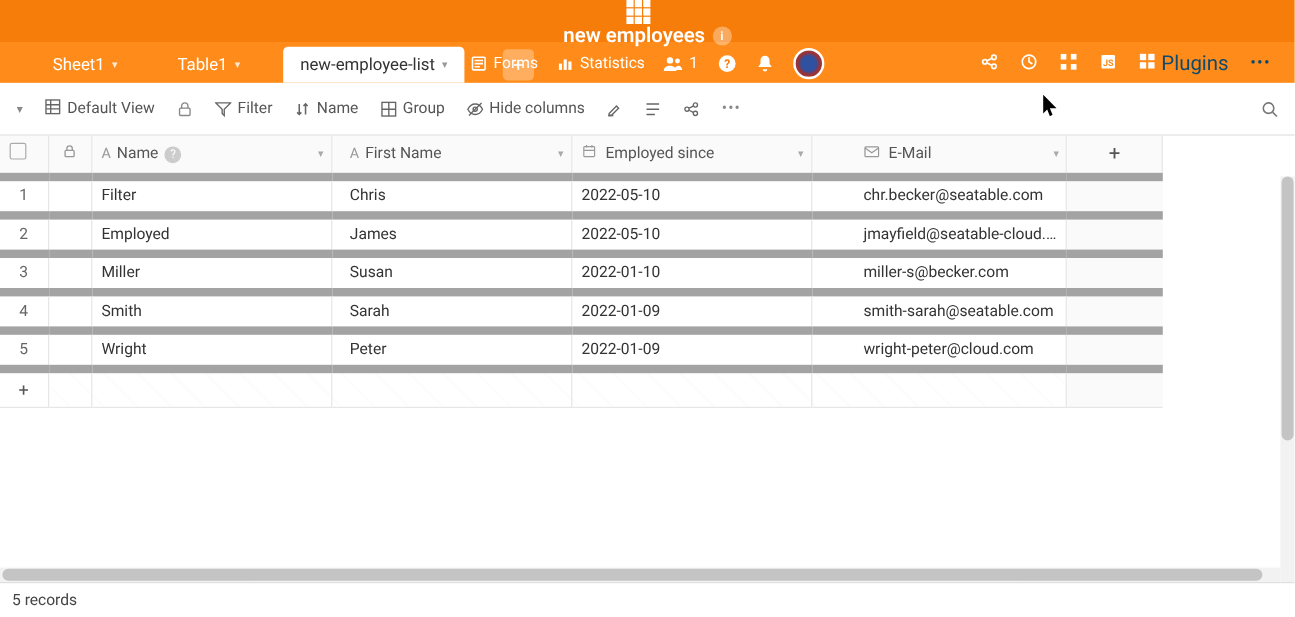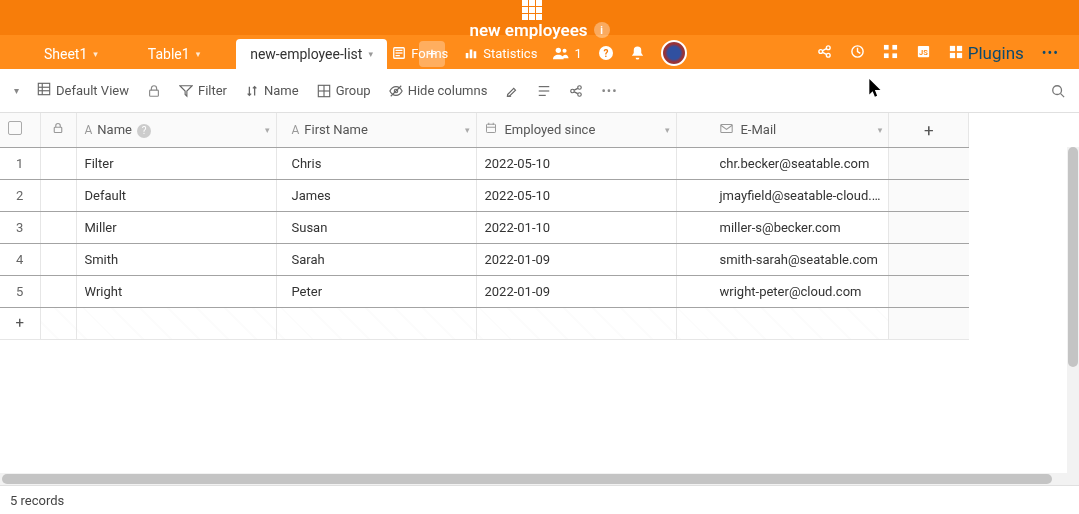"A Name ?" .hdr-cell, .cell { border-bottom: 1px solid #a3a3a3 -> 7px solid #a3a3a3 }
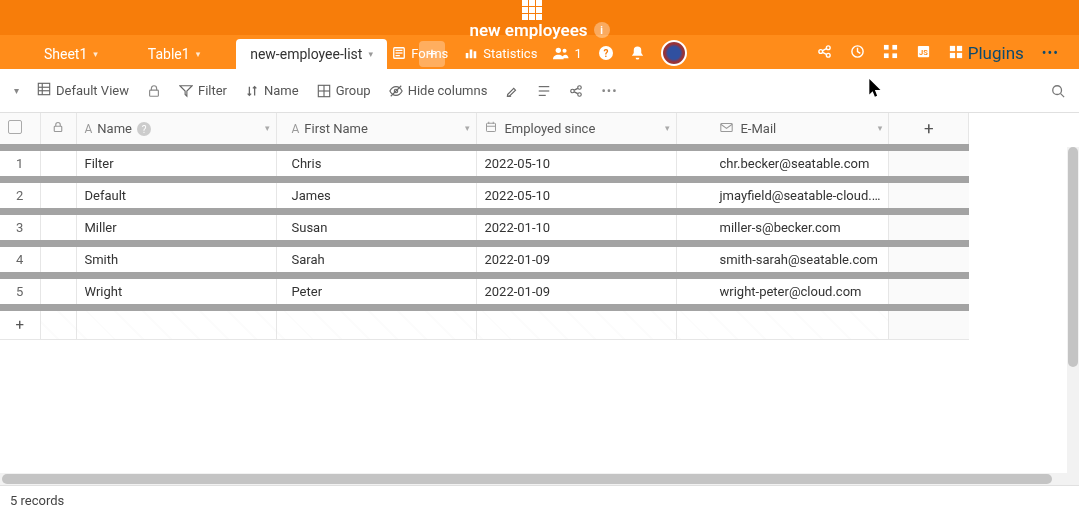"Default" td.cell { text: Default -> Employed }
